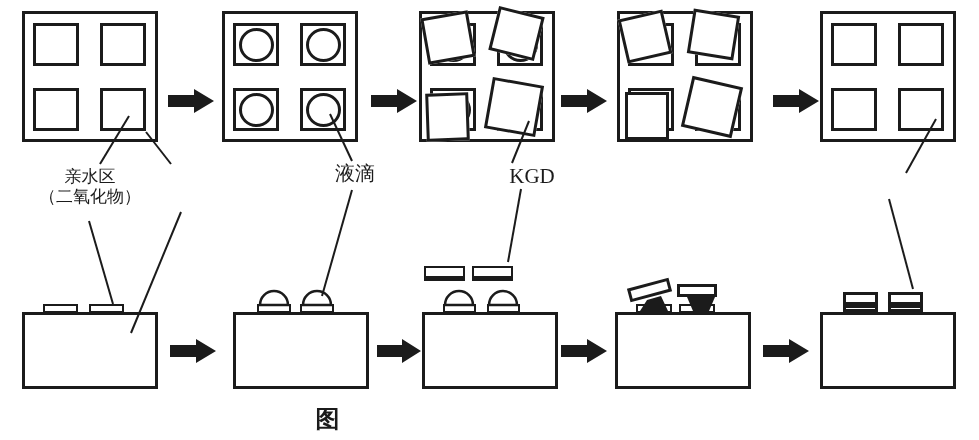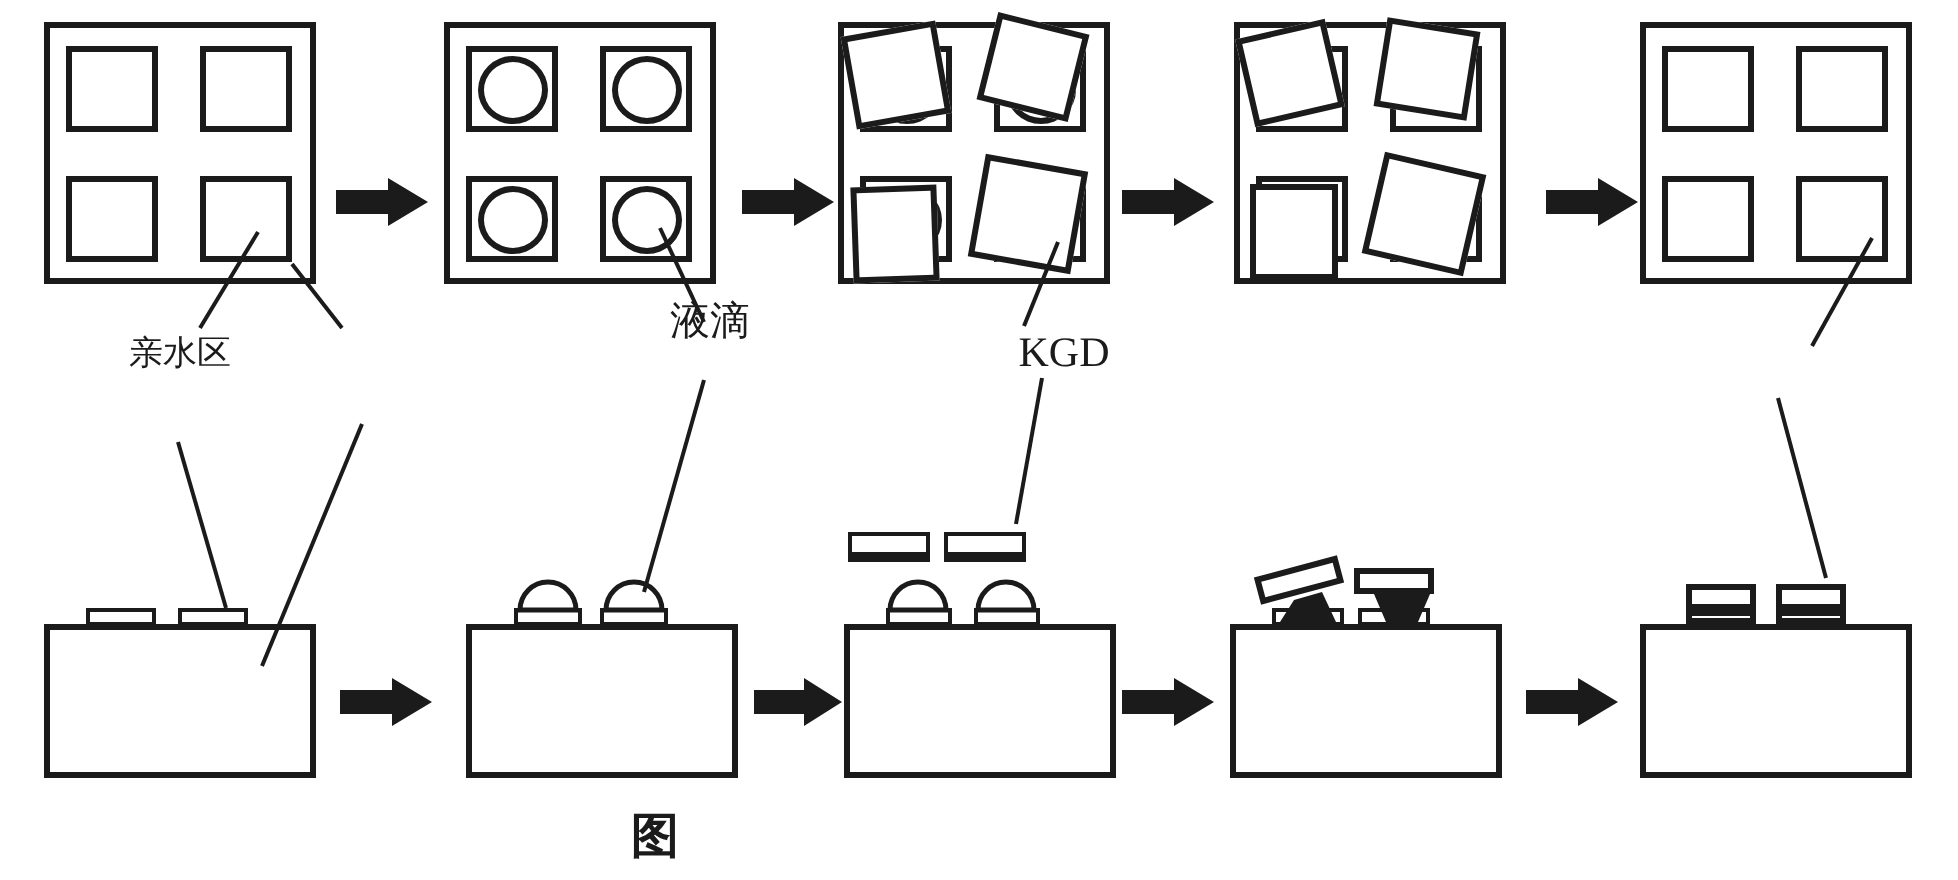"液滴" div.lbl { top: 150px -> 162px }
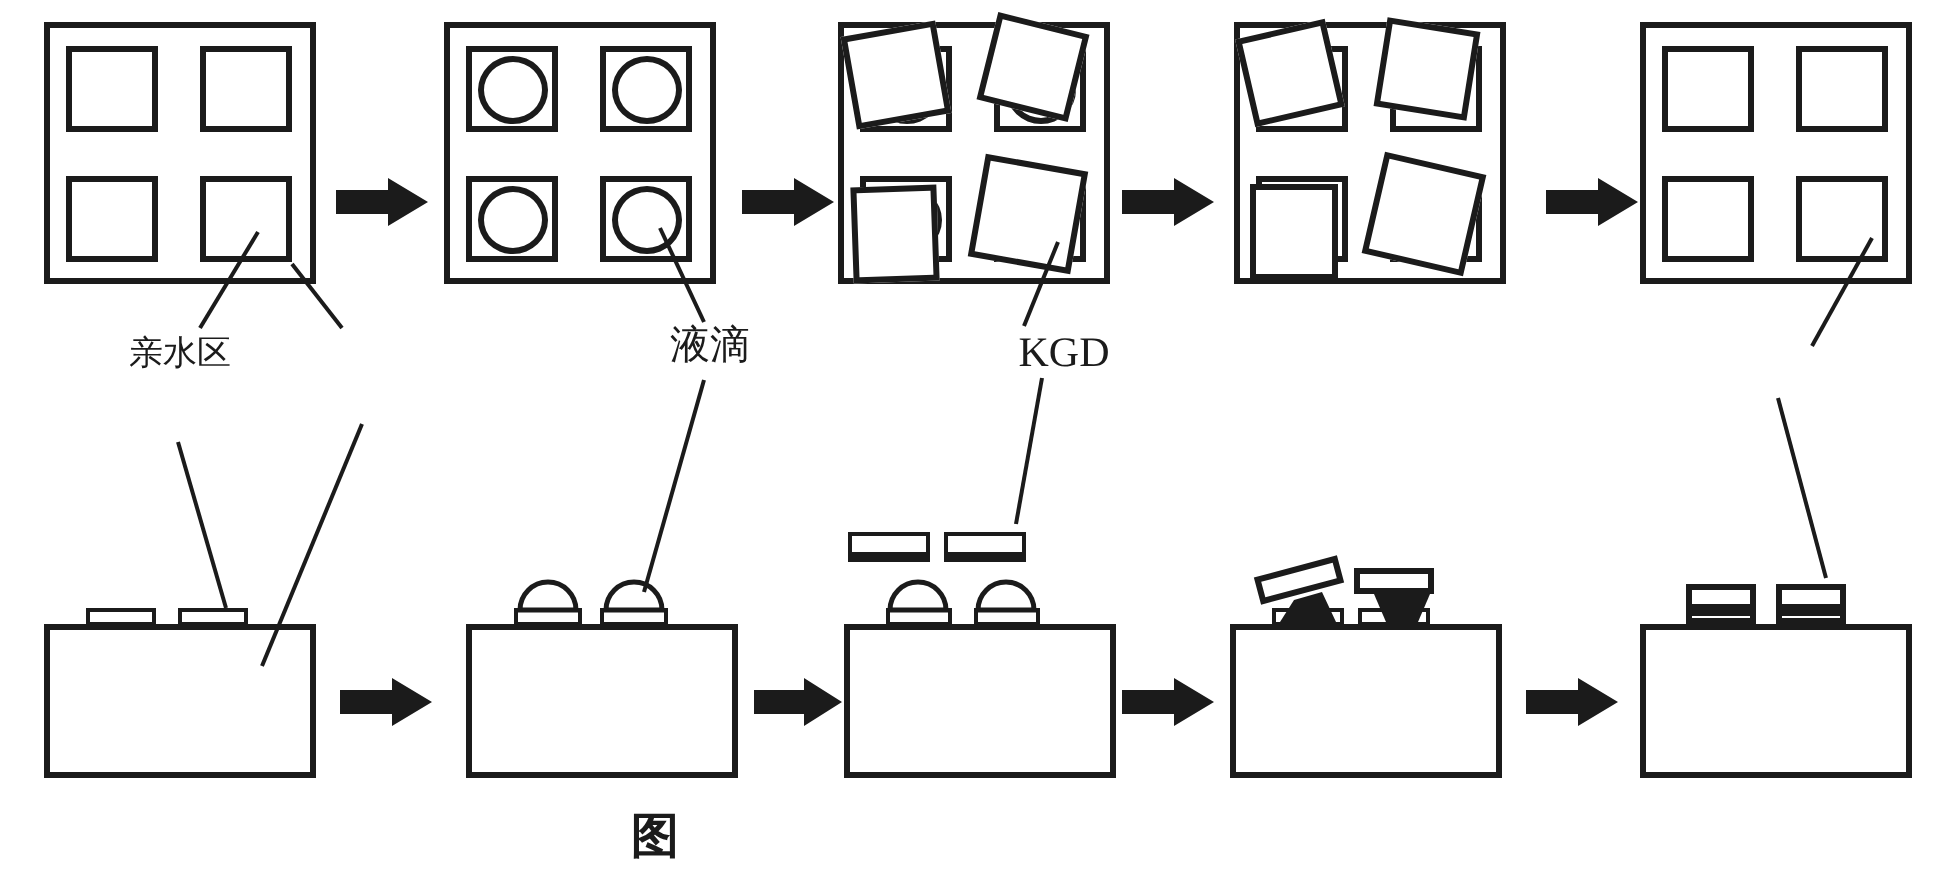"（二氧化物）" div { html: none -> <div>（二氧化物）</div> }
